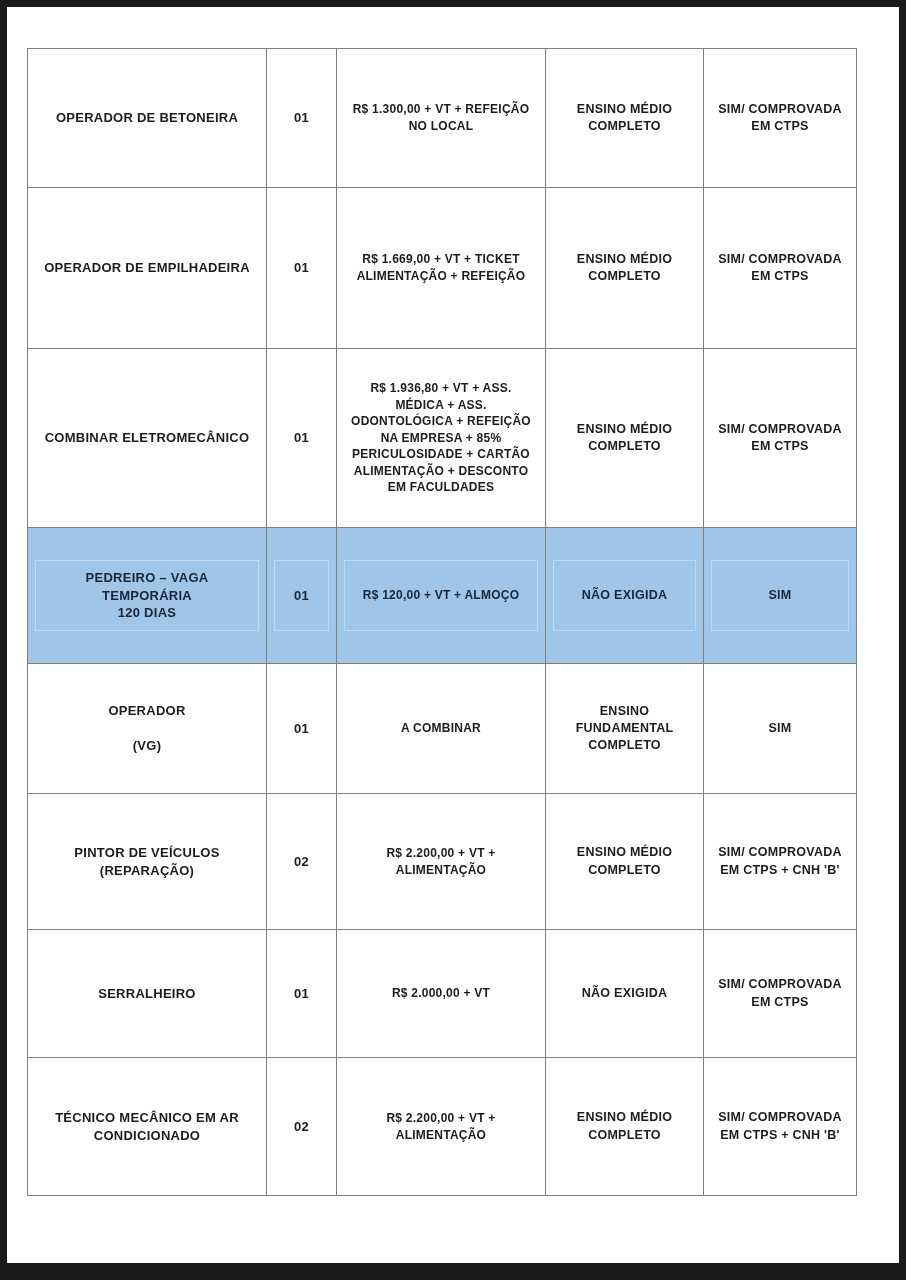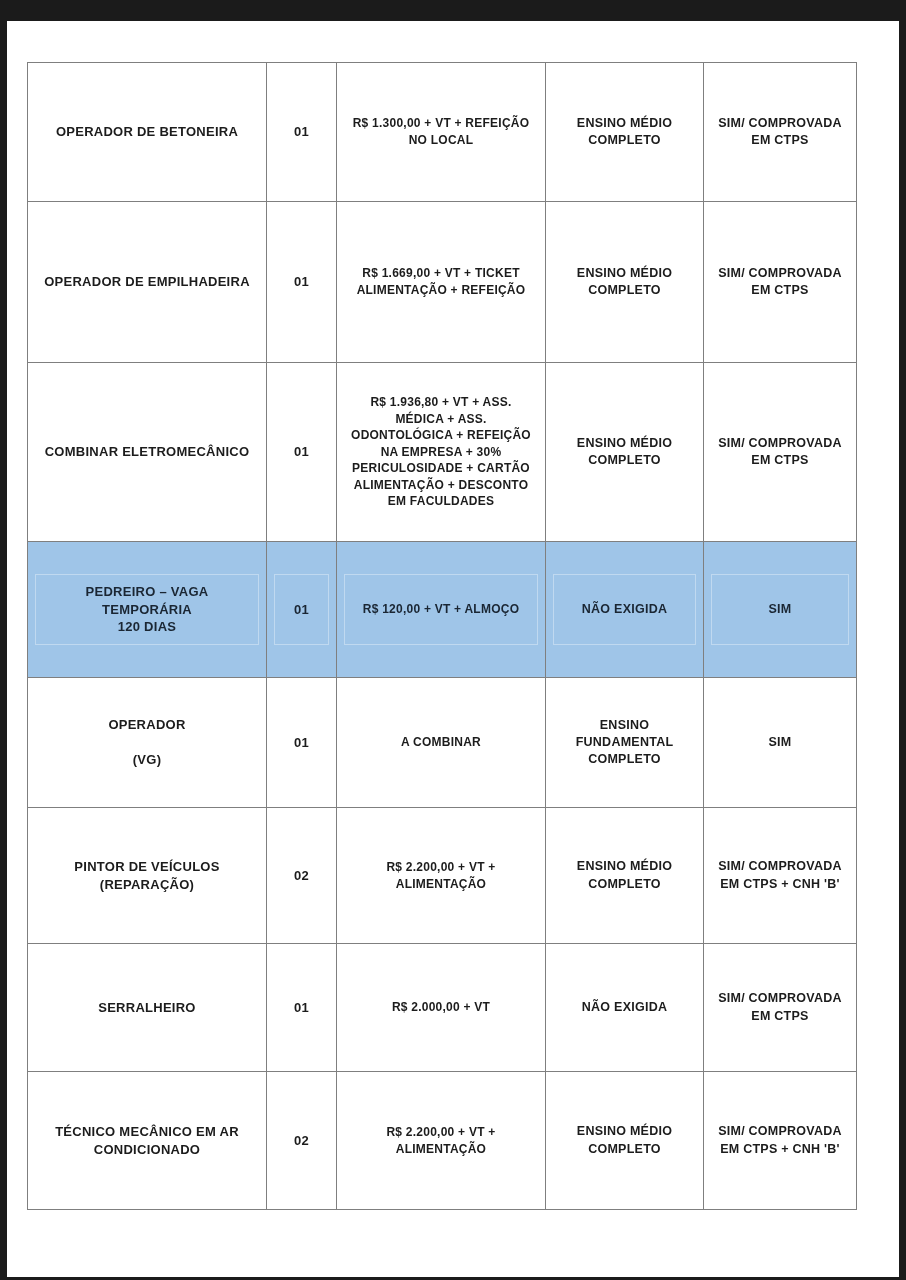"OPERADOR DE BETONEIRA" .page { top: 21px -> 7px }
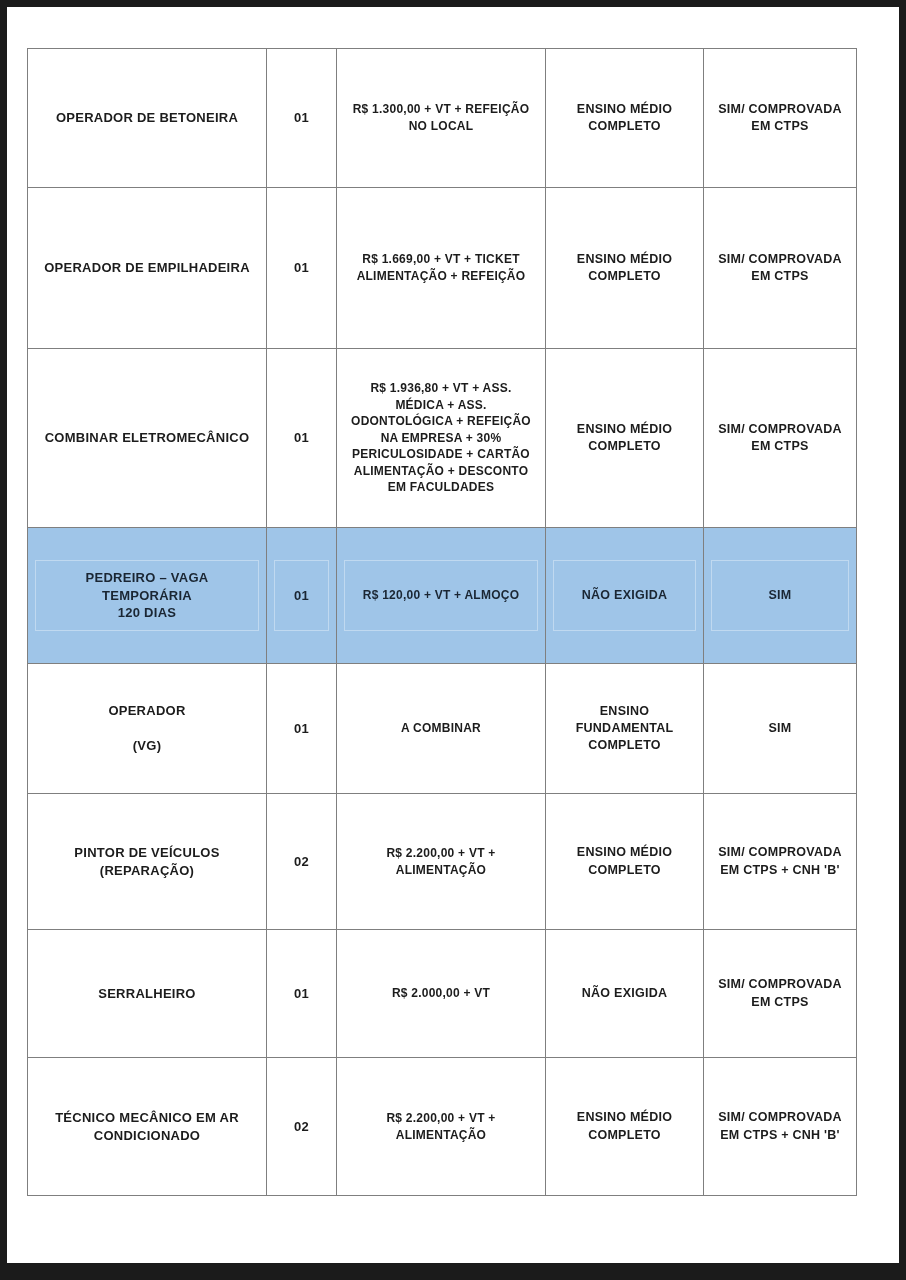"R$ 1.936,80 + VT +" td.col-salary { text: 30% -> 85% }
